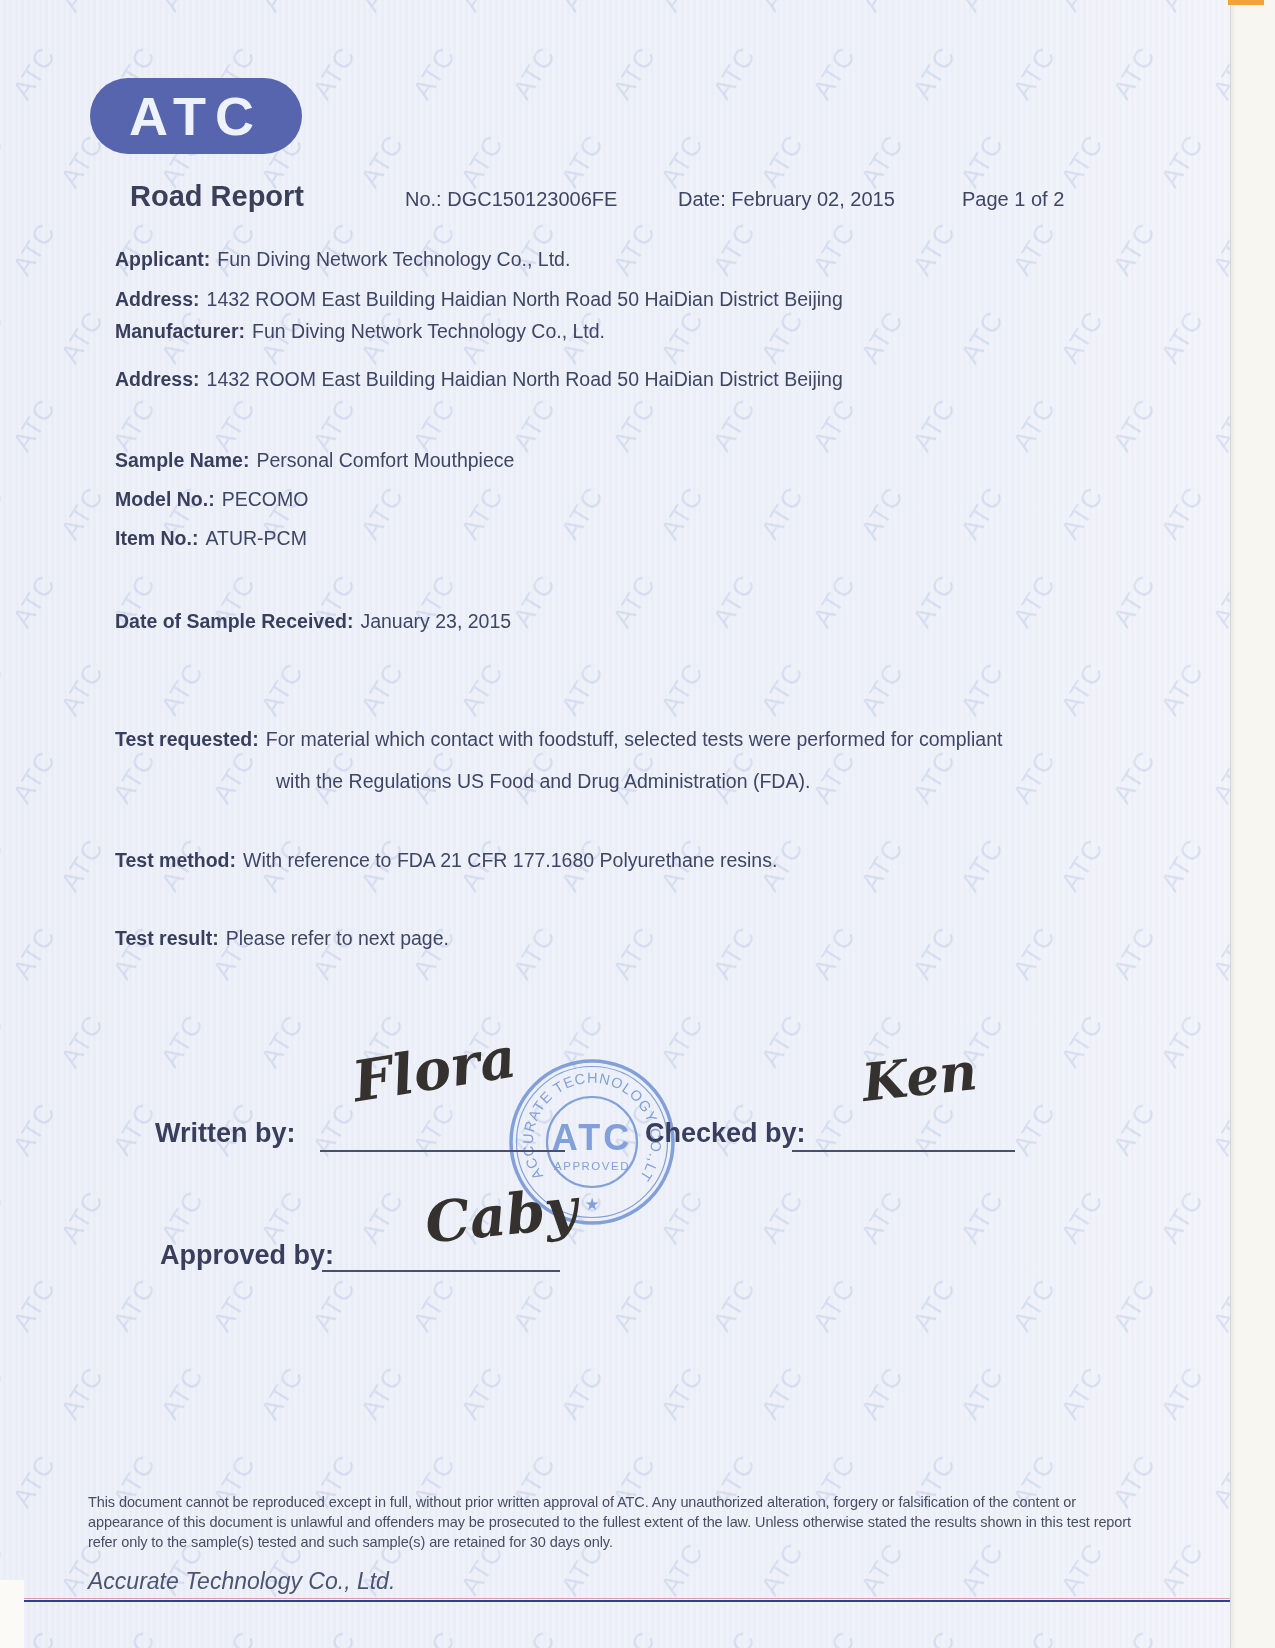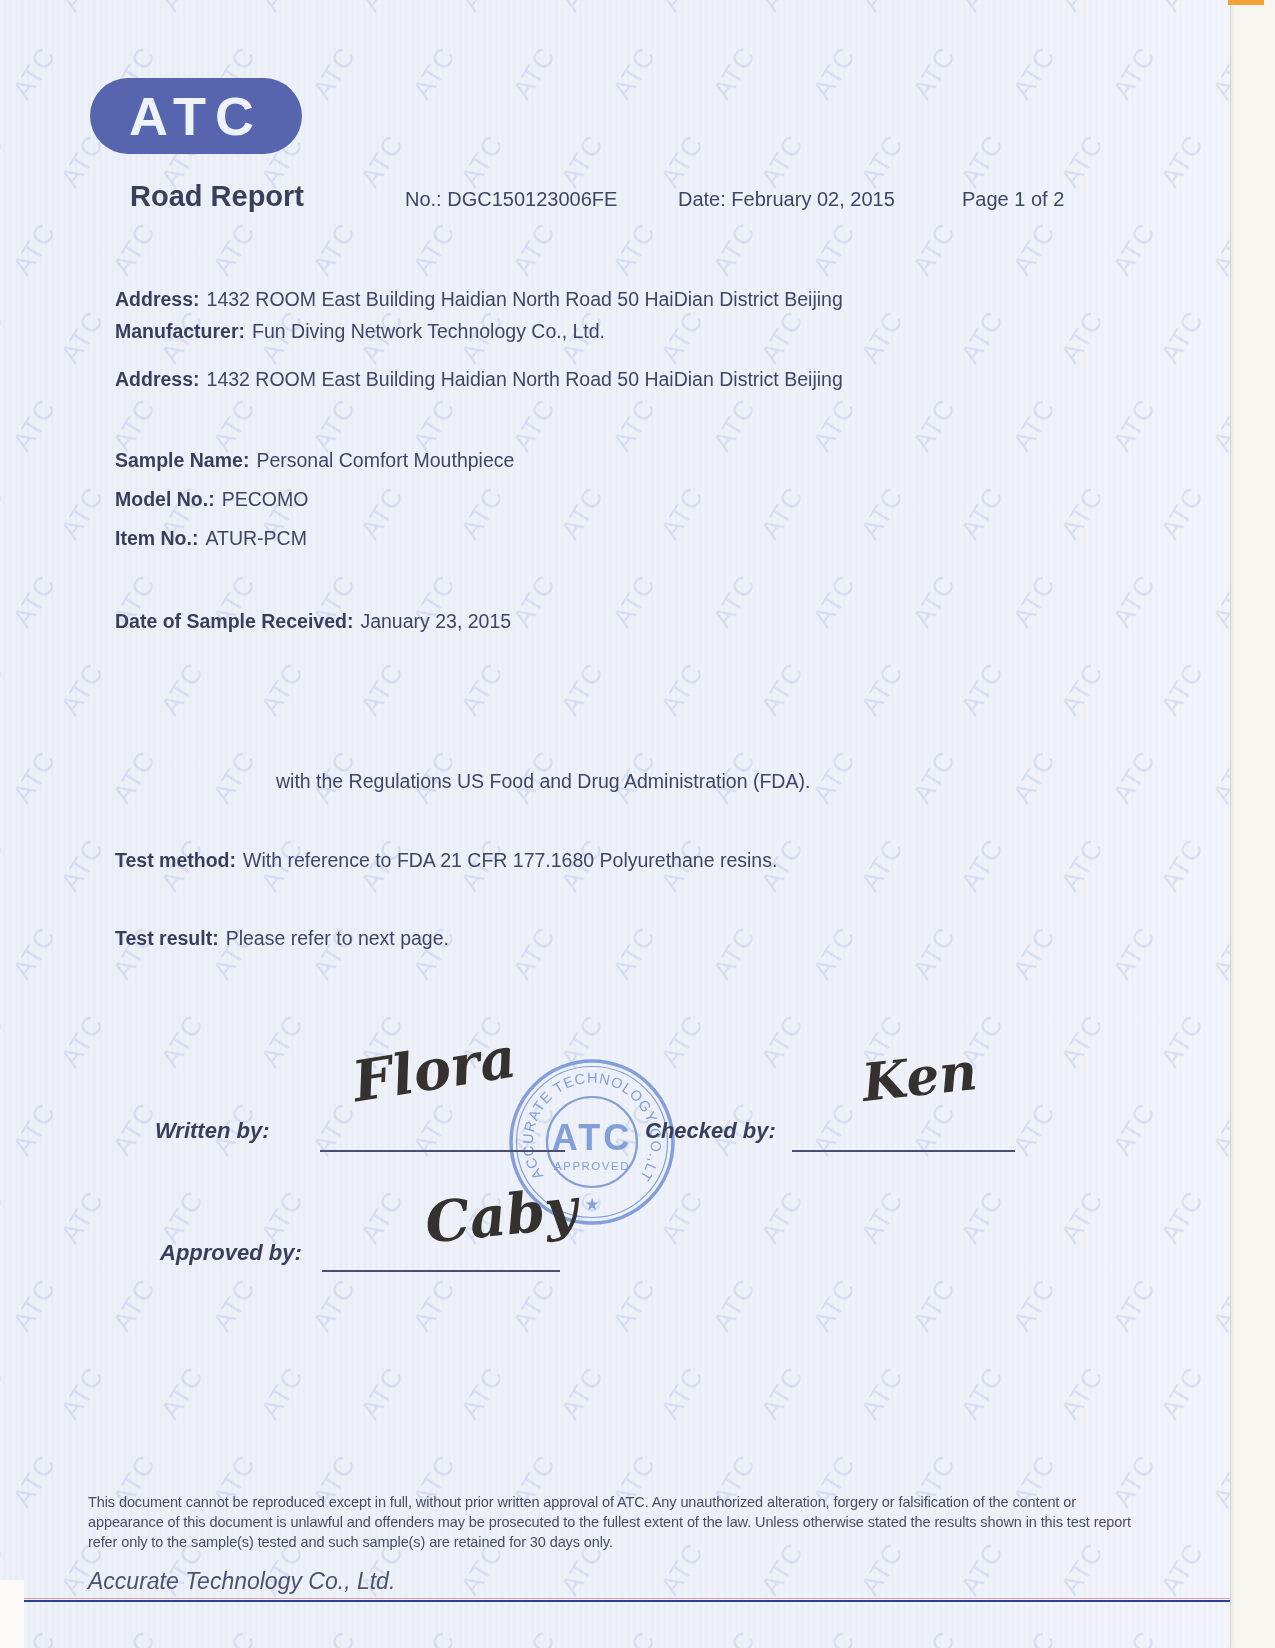"Applicant: Fun Diving Network Technology" div.row { html: none -> <div> <b>Applicant:</b><span>Fun Diving Network Technology Co., Ltd.</span> </div> }
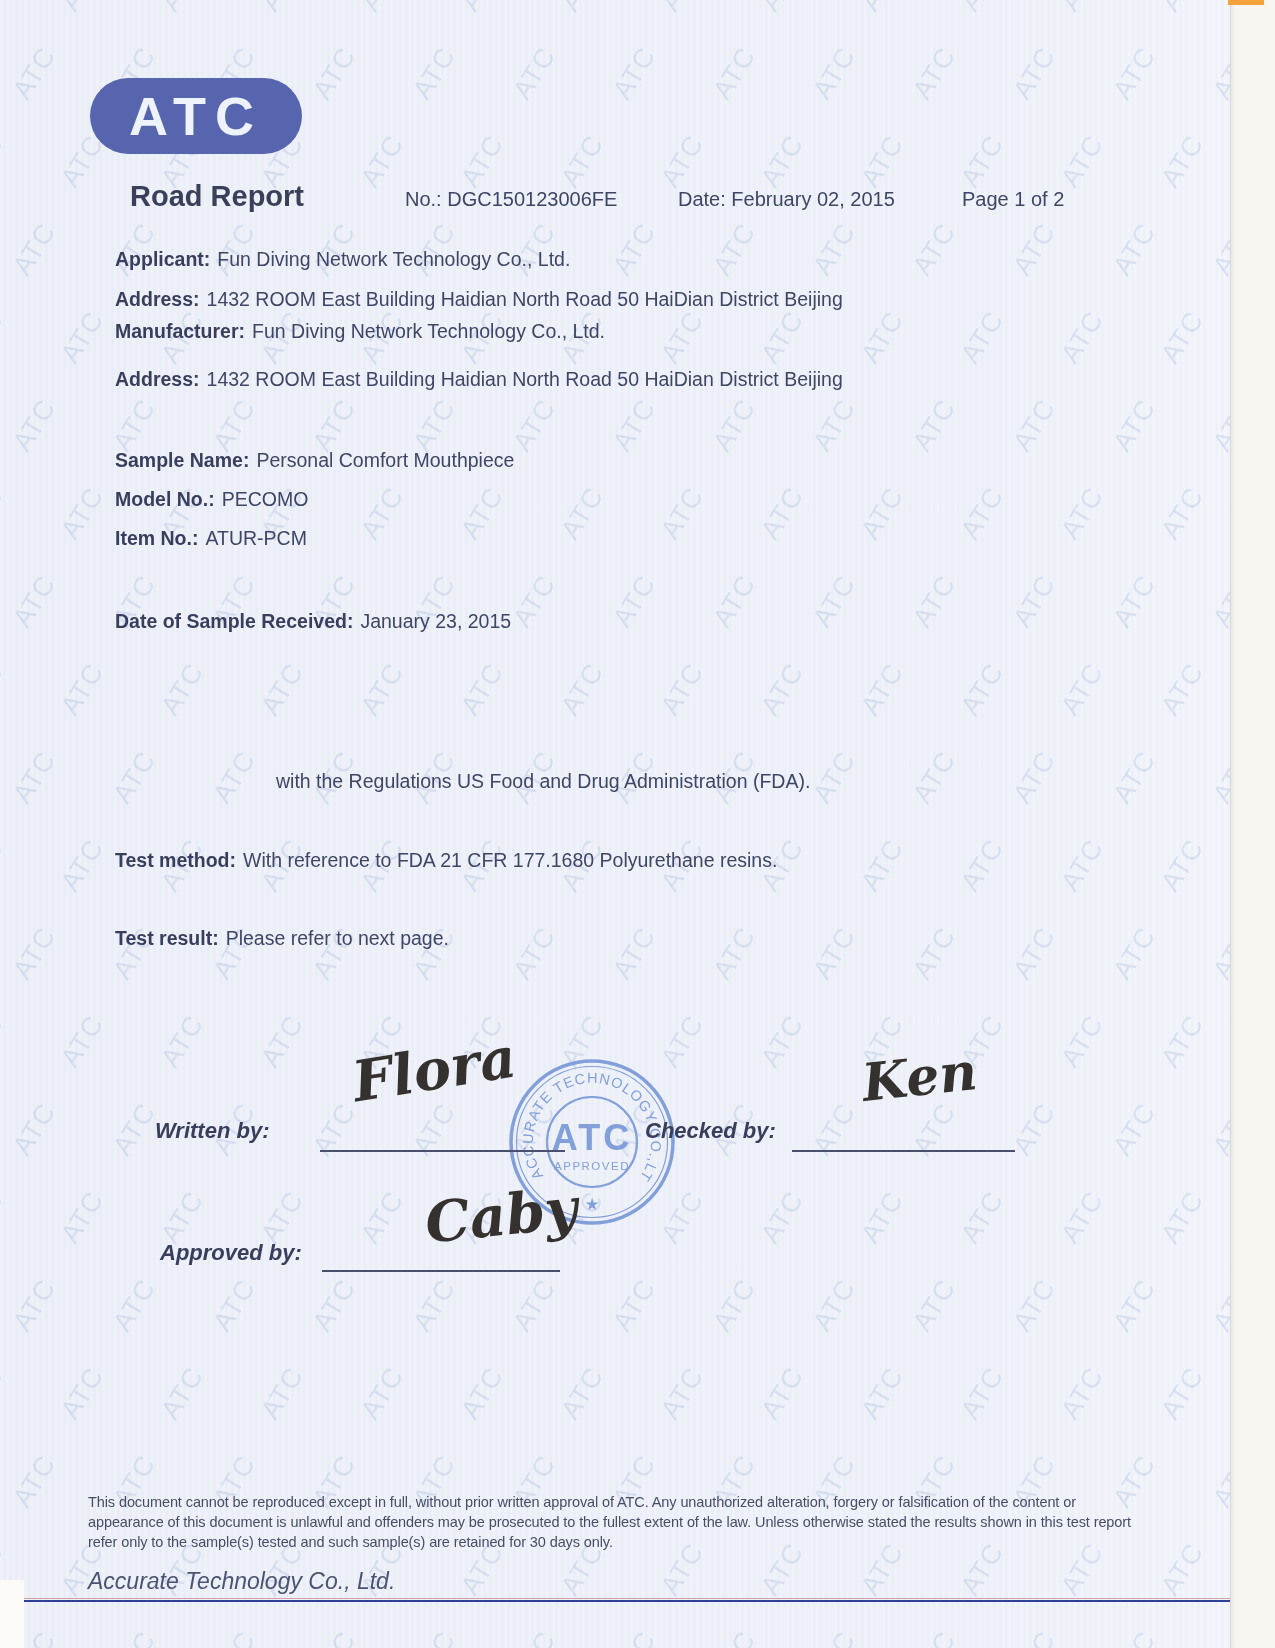"Test requested: For material which" div.row { html: none -> <div> <b>Test requested:</b><span>For material which contact with foodstuff, selected tests were performed for compliant</span> </div> }
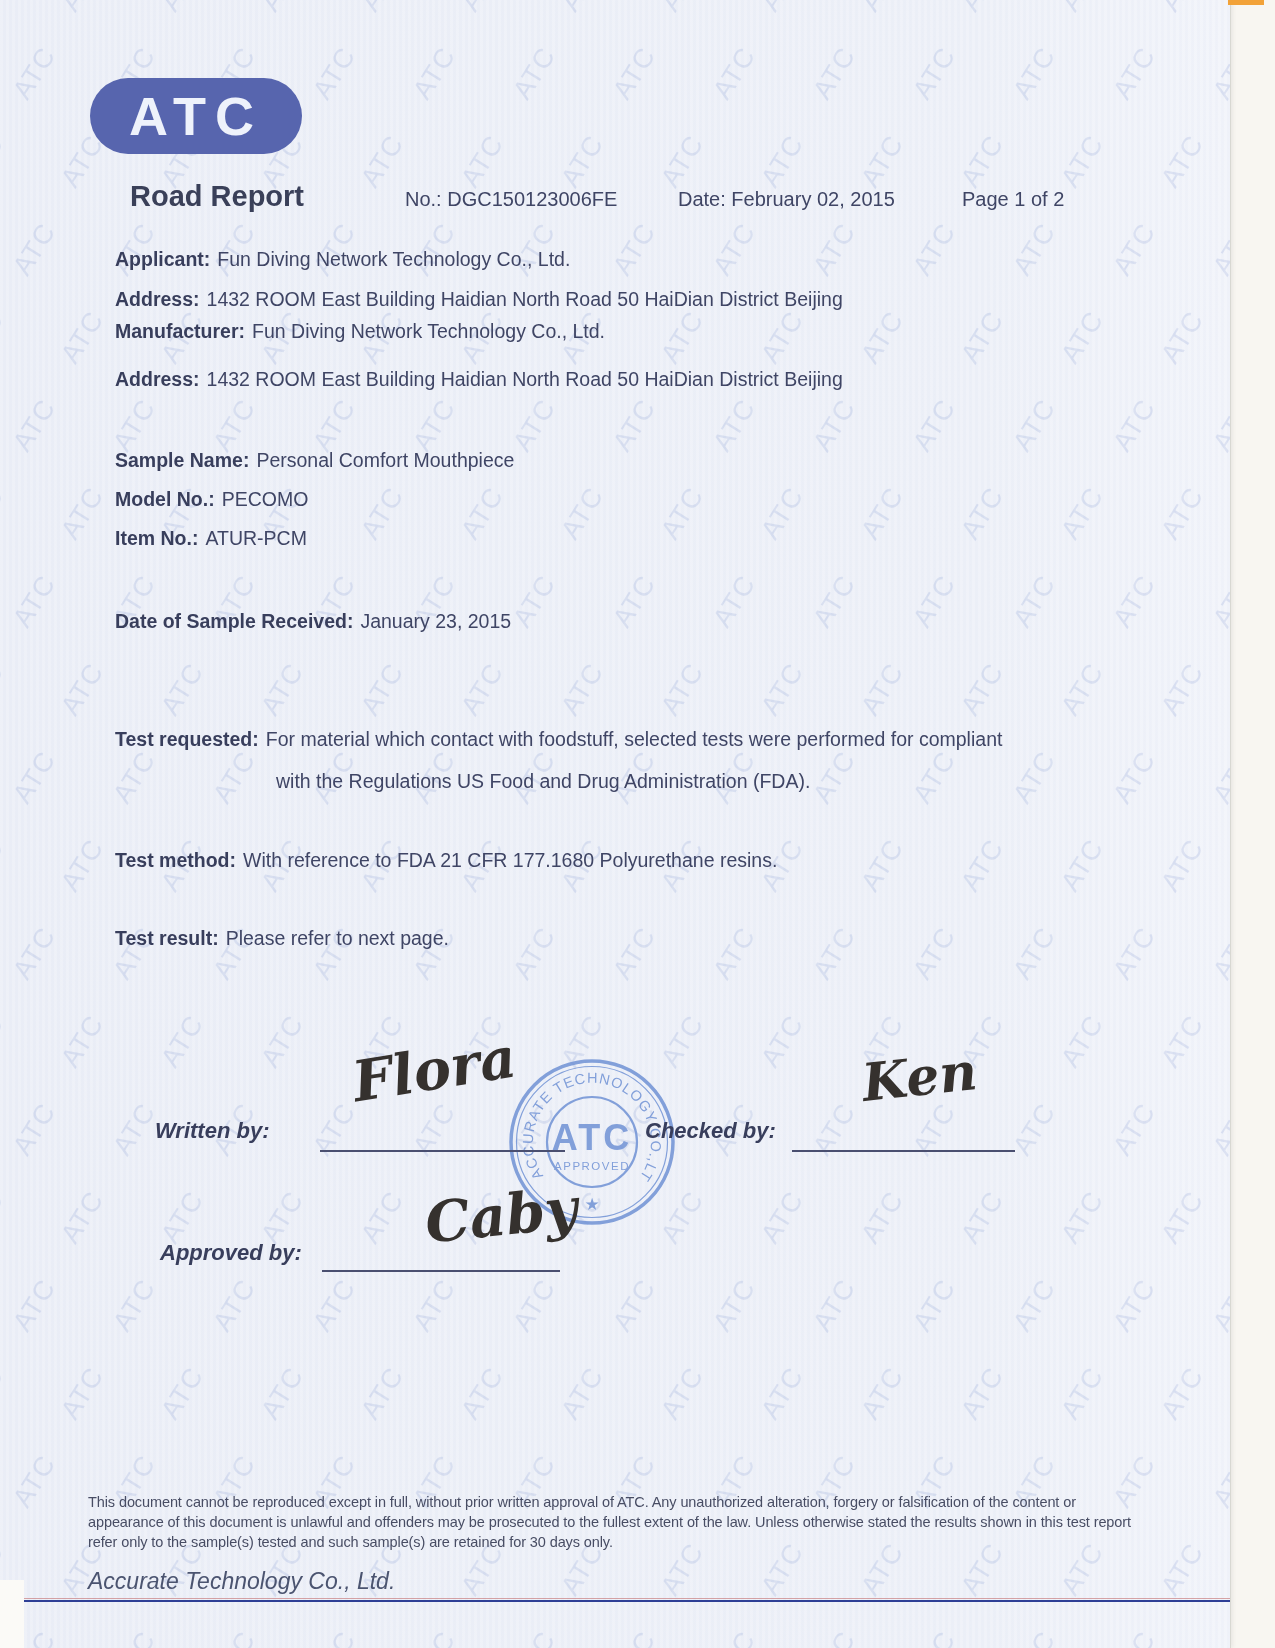"Written by:" .siglabel { font-size: 22px -> 27px; font-style: italic -> none }
